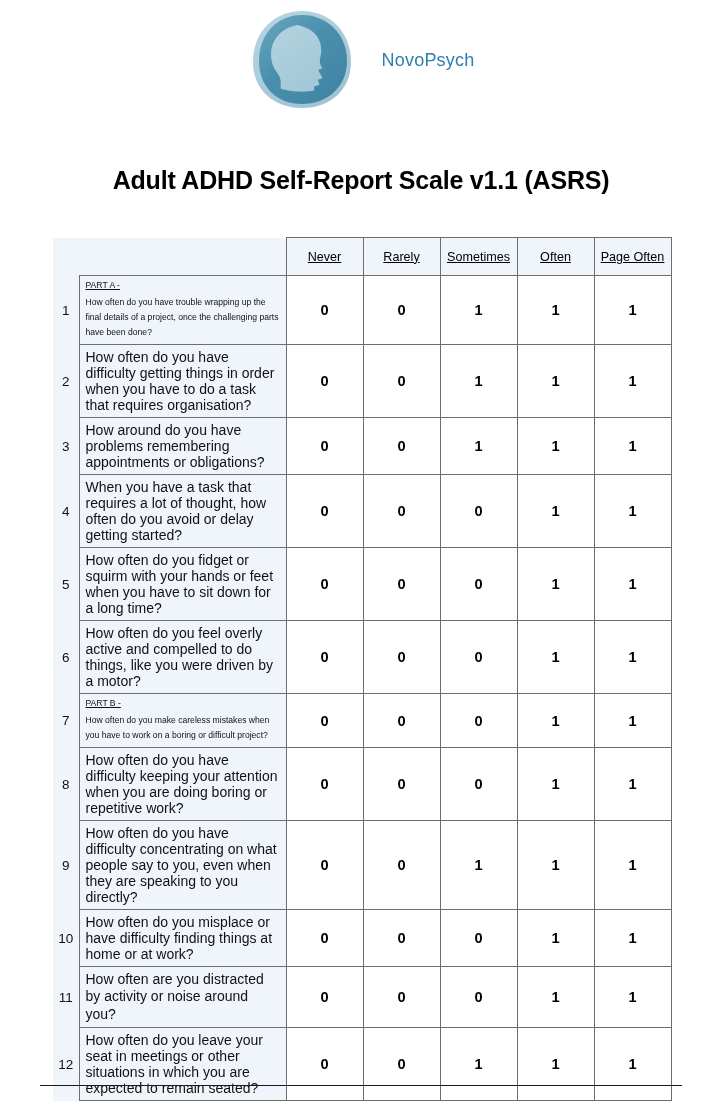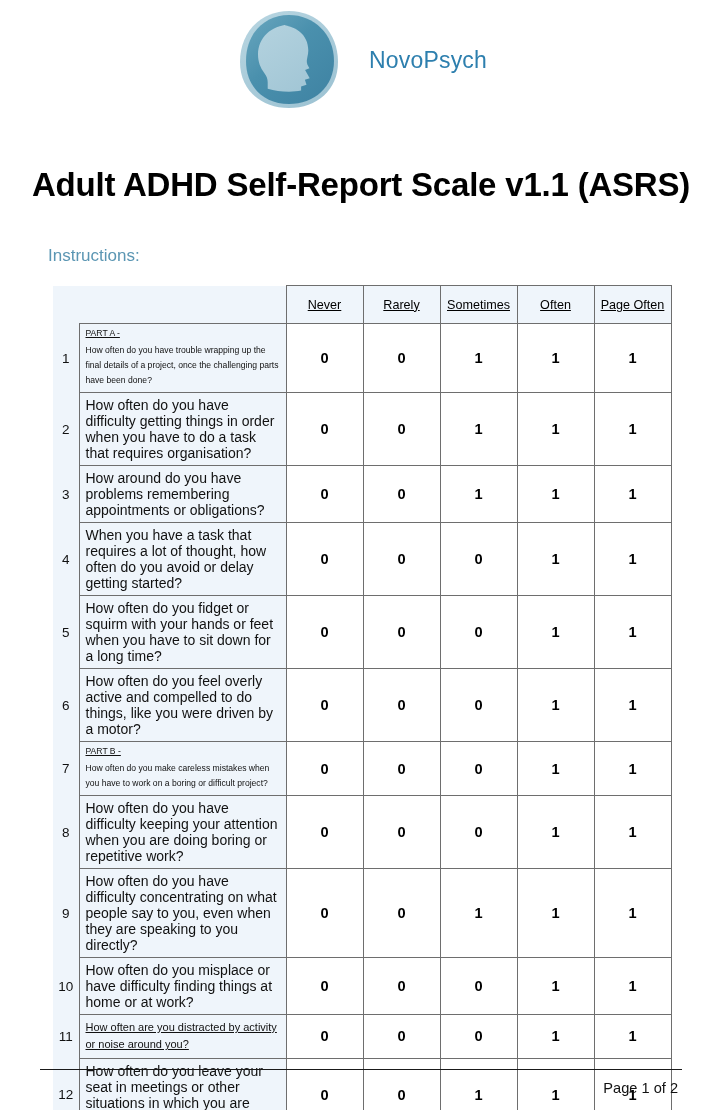"NovoPsych" .brand-name { font-size: 23px -> 18px }
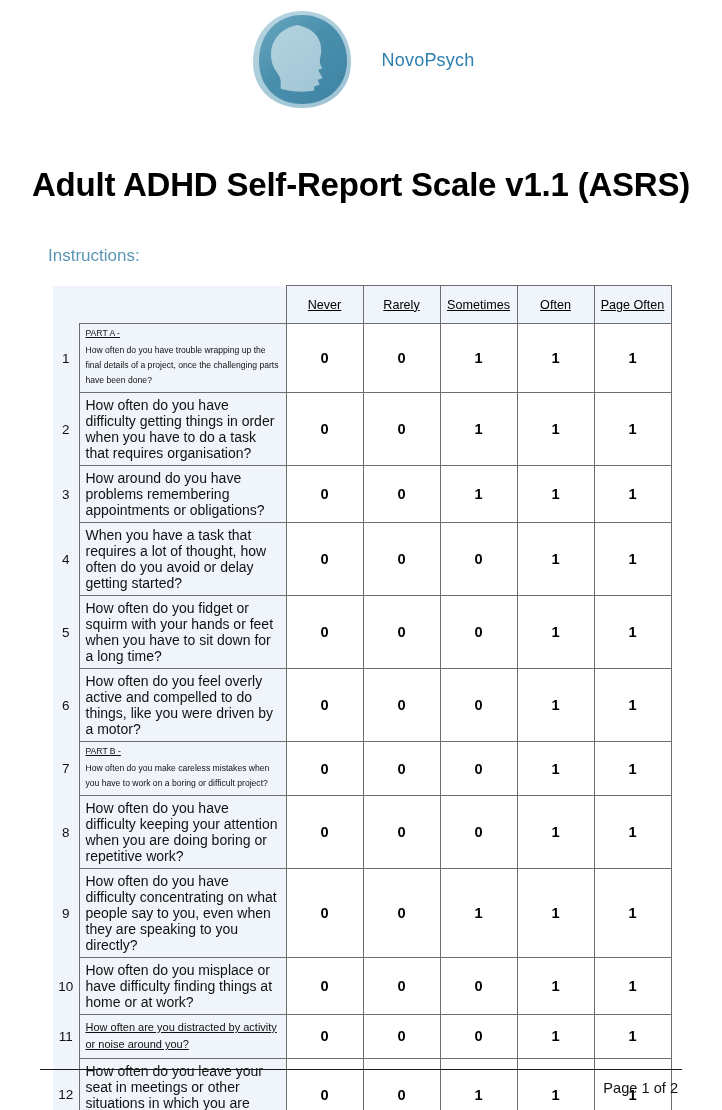"Adult ADHD Self-Report Scale v1.1" .doc-title { font-size: 33px -> 25px }
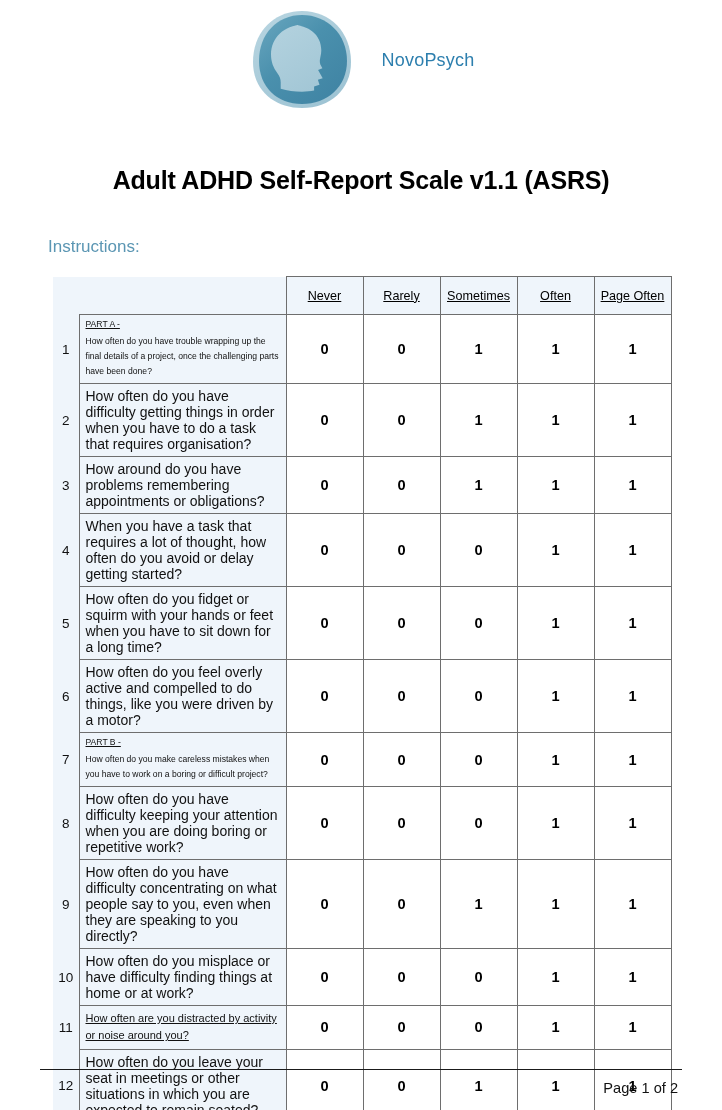"Instructions:" div.instructions-heading { html: <div>Instructions:</div> -> none }
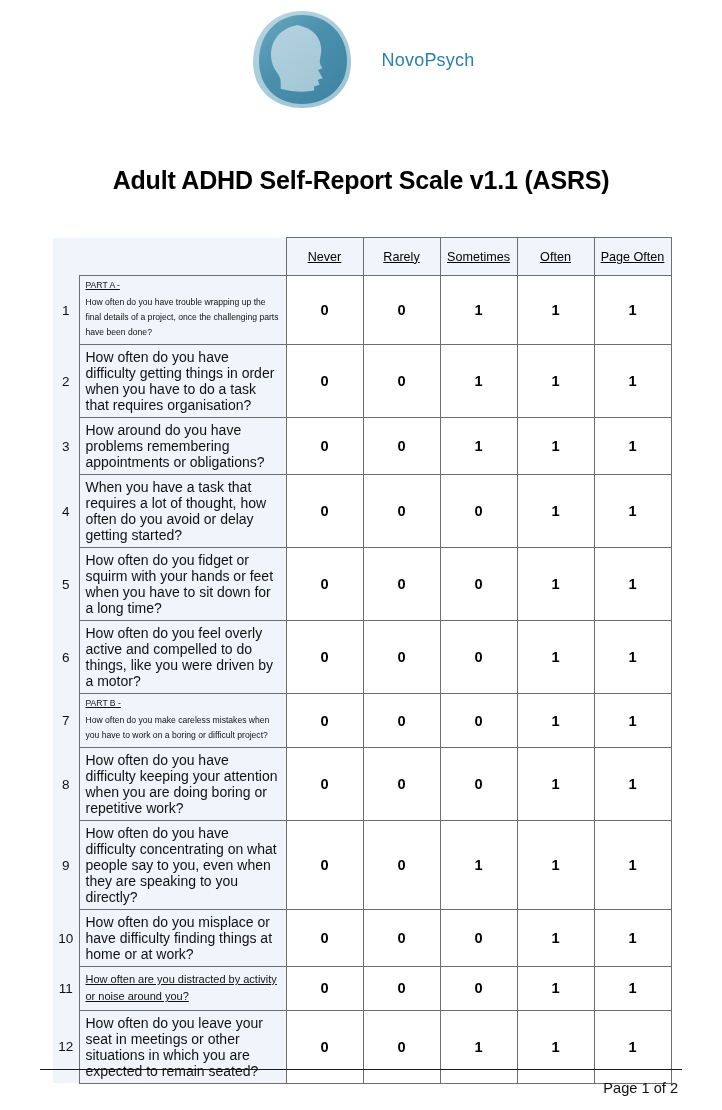"How often are you distracted" td.q-cell.sz-big .q-text { font-size: 11px -> 14px; text-decoration: underline -> none }
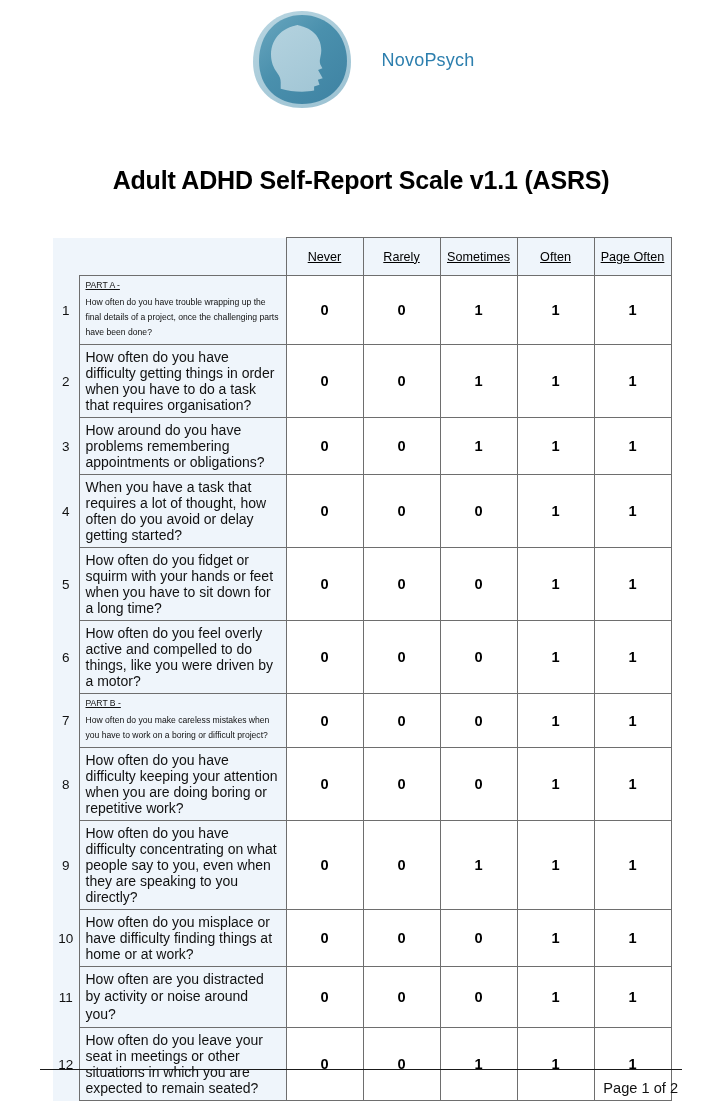"Page 1 of 2" div.footer-text { html: <div>Page 1 of 2</div> -> none }
